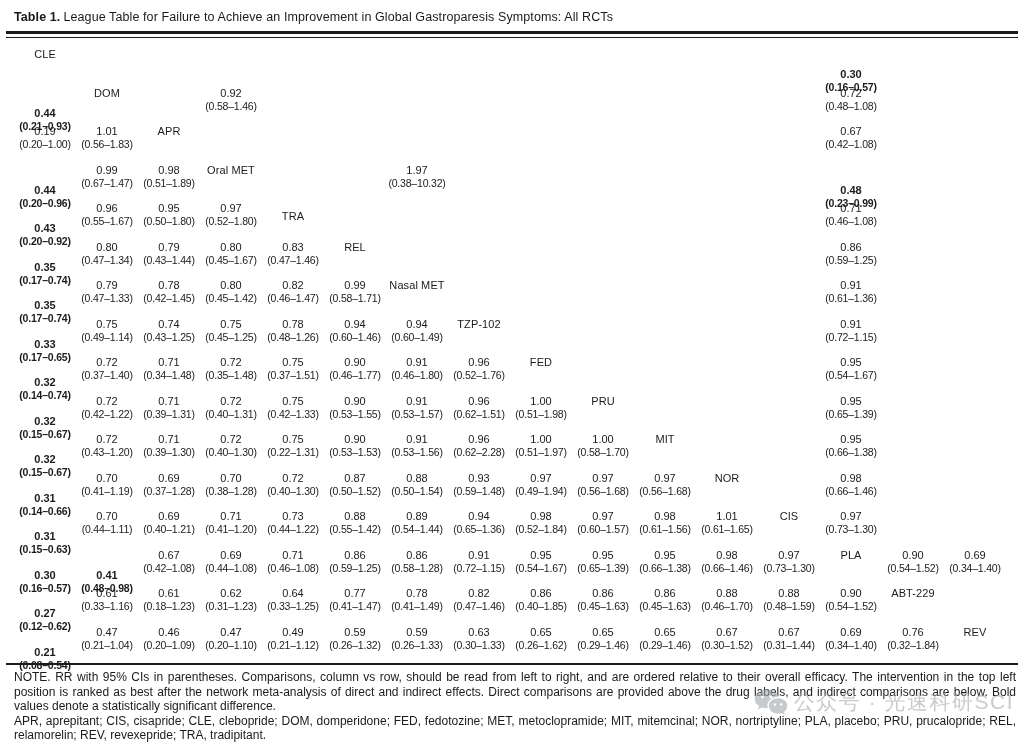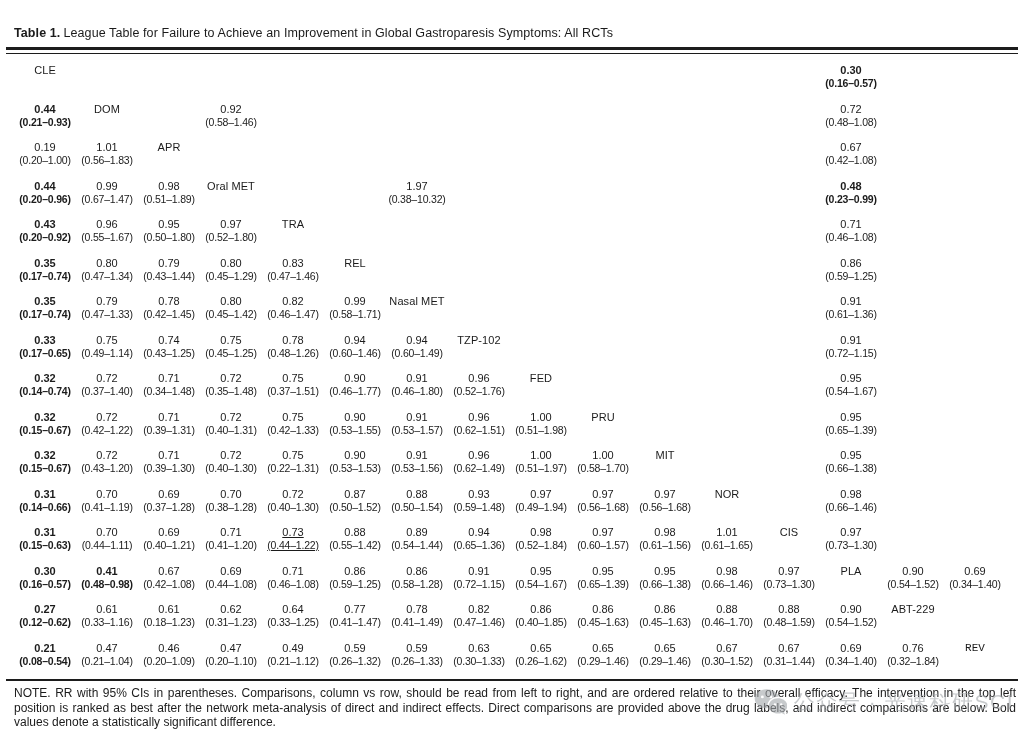"Table 1. League Table for" .title { margin: 18px 0 0 8px -> 2px 0 0 8px }
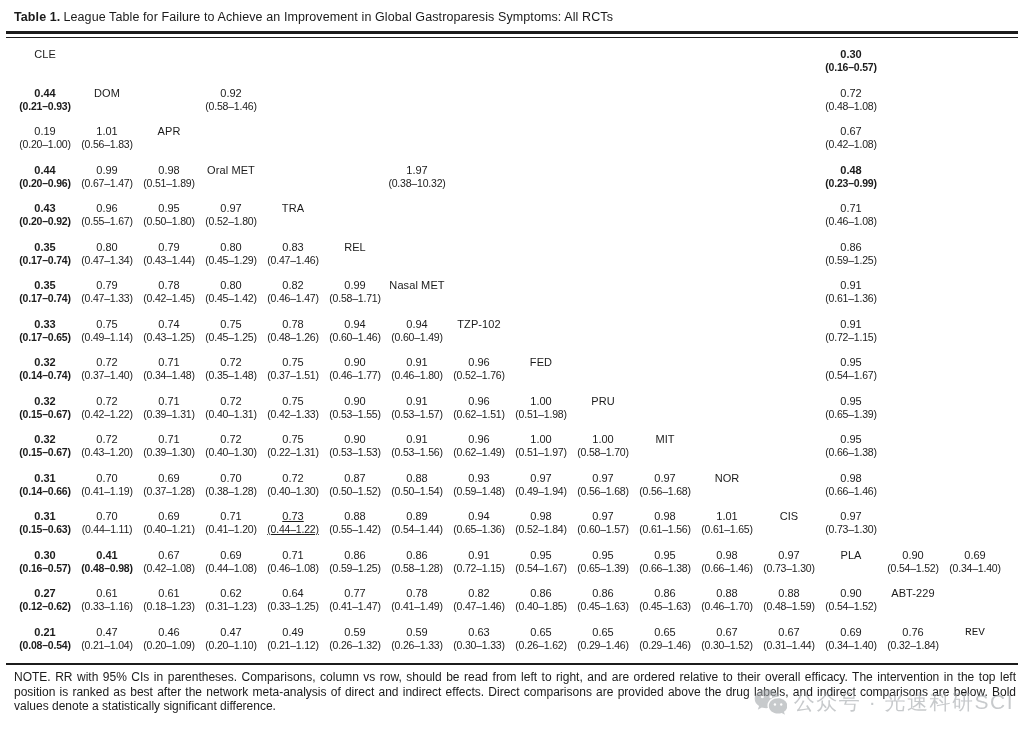"0.30" .cell.sig { margin-top: none -> 20px }
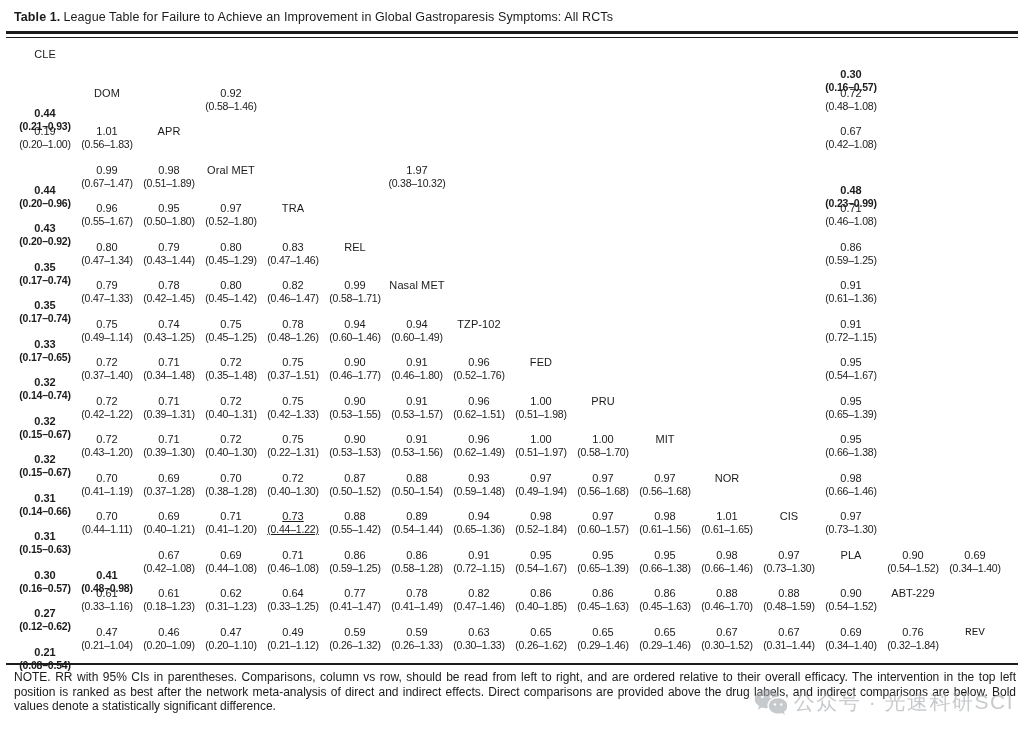"TRA" div.cell { margin-top: none -> 8px }
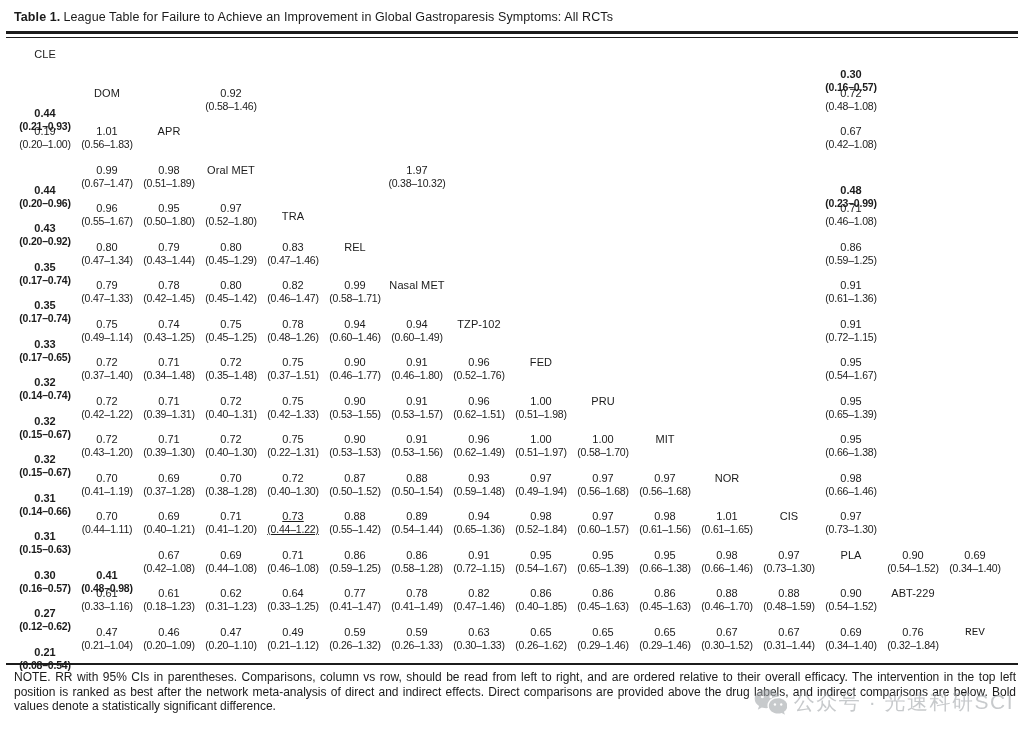"(0.45–1.29)" div.ci { text: 1.29 -> 1.67 }
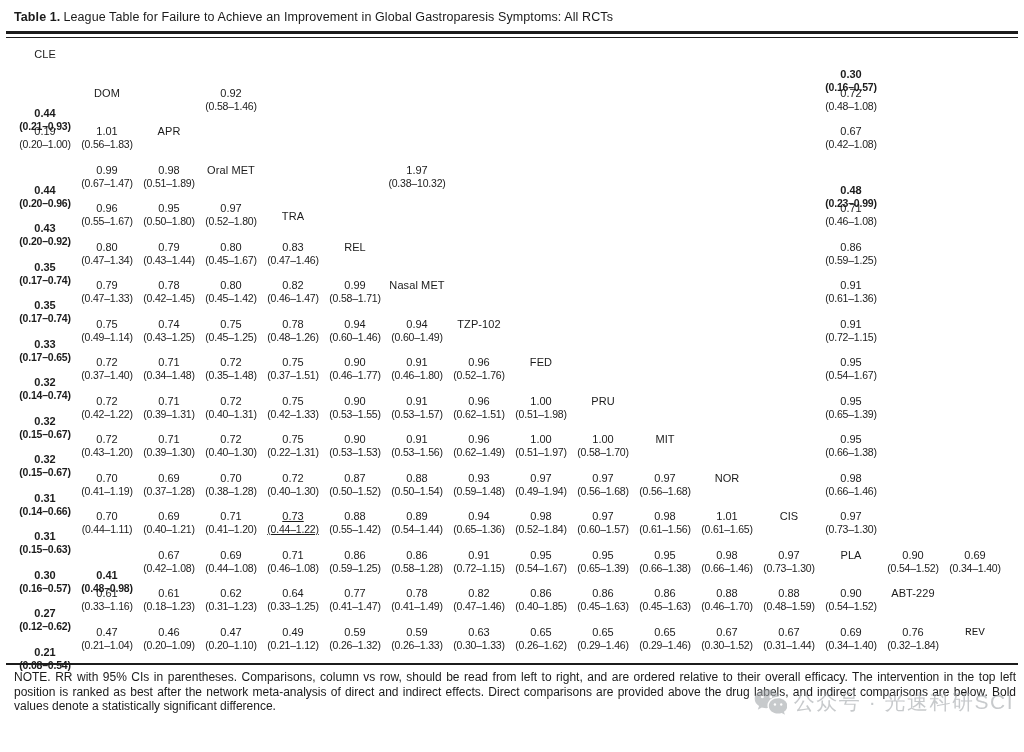"(0.62–1.49)" div.ci { text: 1.49 -> 2.28 }
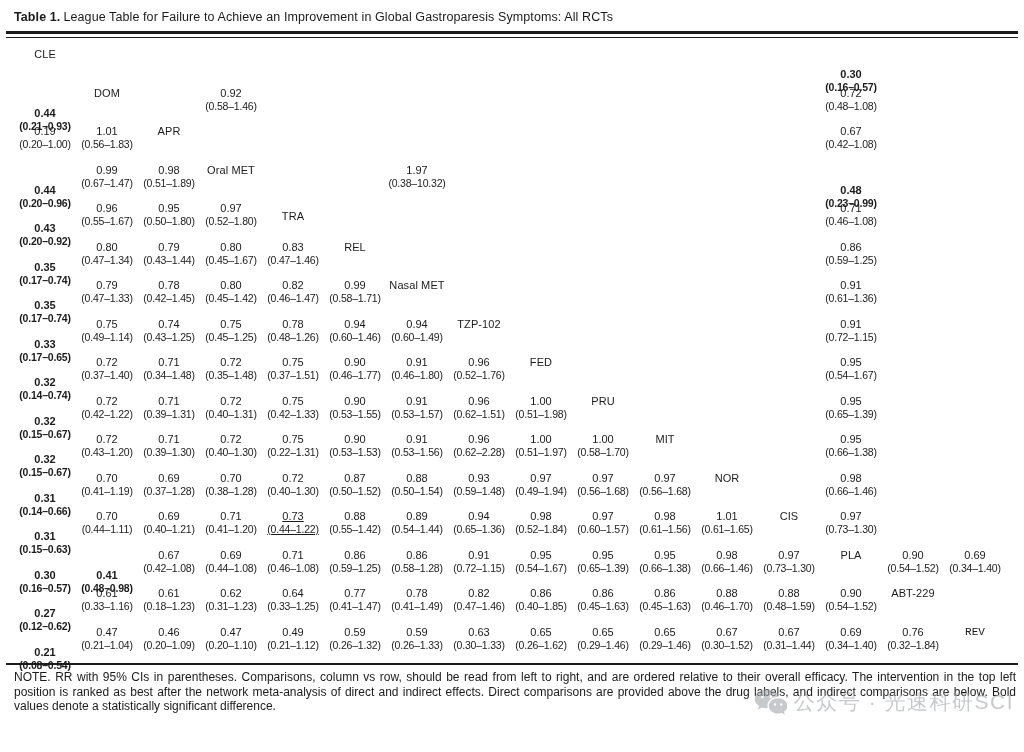"0.73" div.cell { text-decoration: underline -> none }
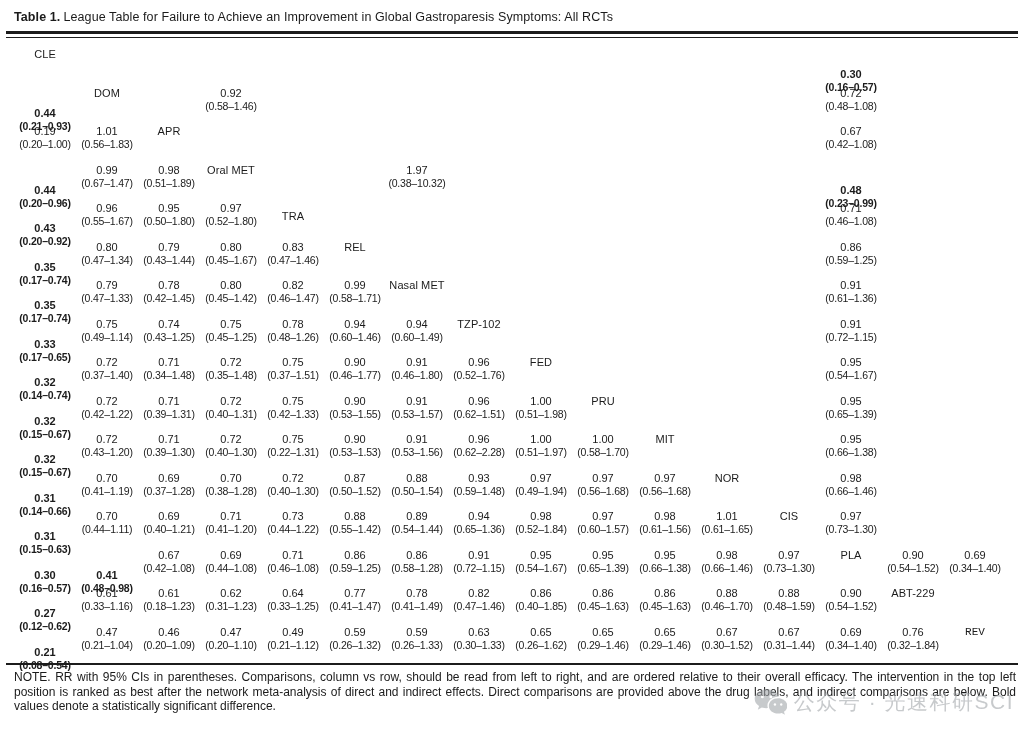"REV" div.cell { font-family: Liberation Mono, monospace -> none }
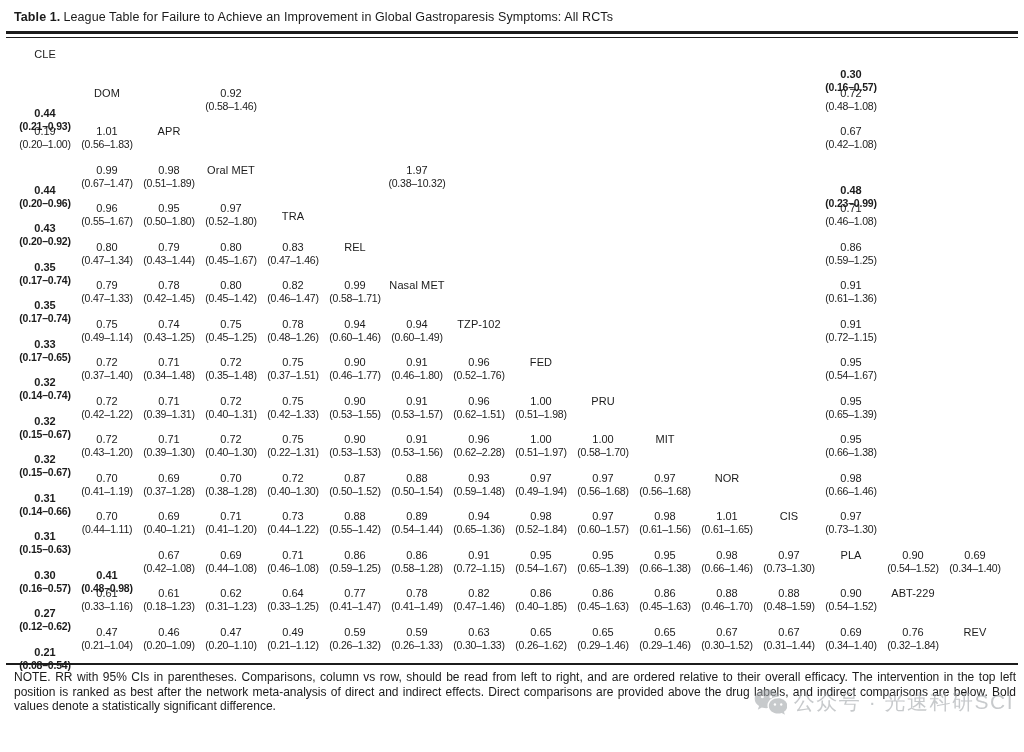"APR, aprepitant; CIS, cisapride; CLE," p { html: none -> <p>APR, aprepitant; CIS, cisapride; CLE, clebopride; DOM, domperidone; FED, fedotozine; MET, metoclopramide; MIT, mitemcinal; NOR, nortriptyline; PLA, placebo; PRU, prucalopride; REL, relamorelin; REV, revexepride; TRA, tradipitant.</p> }
